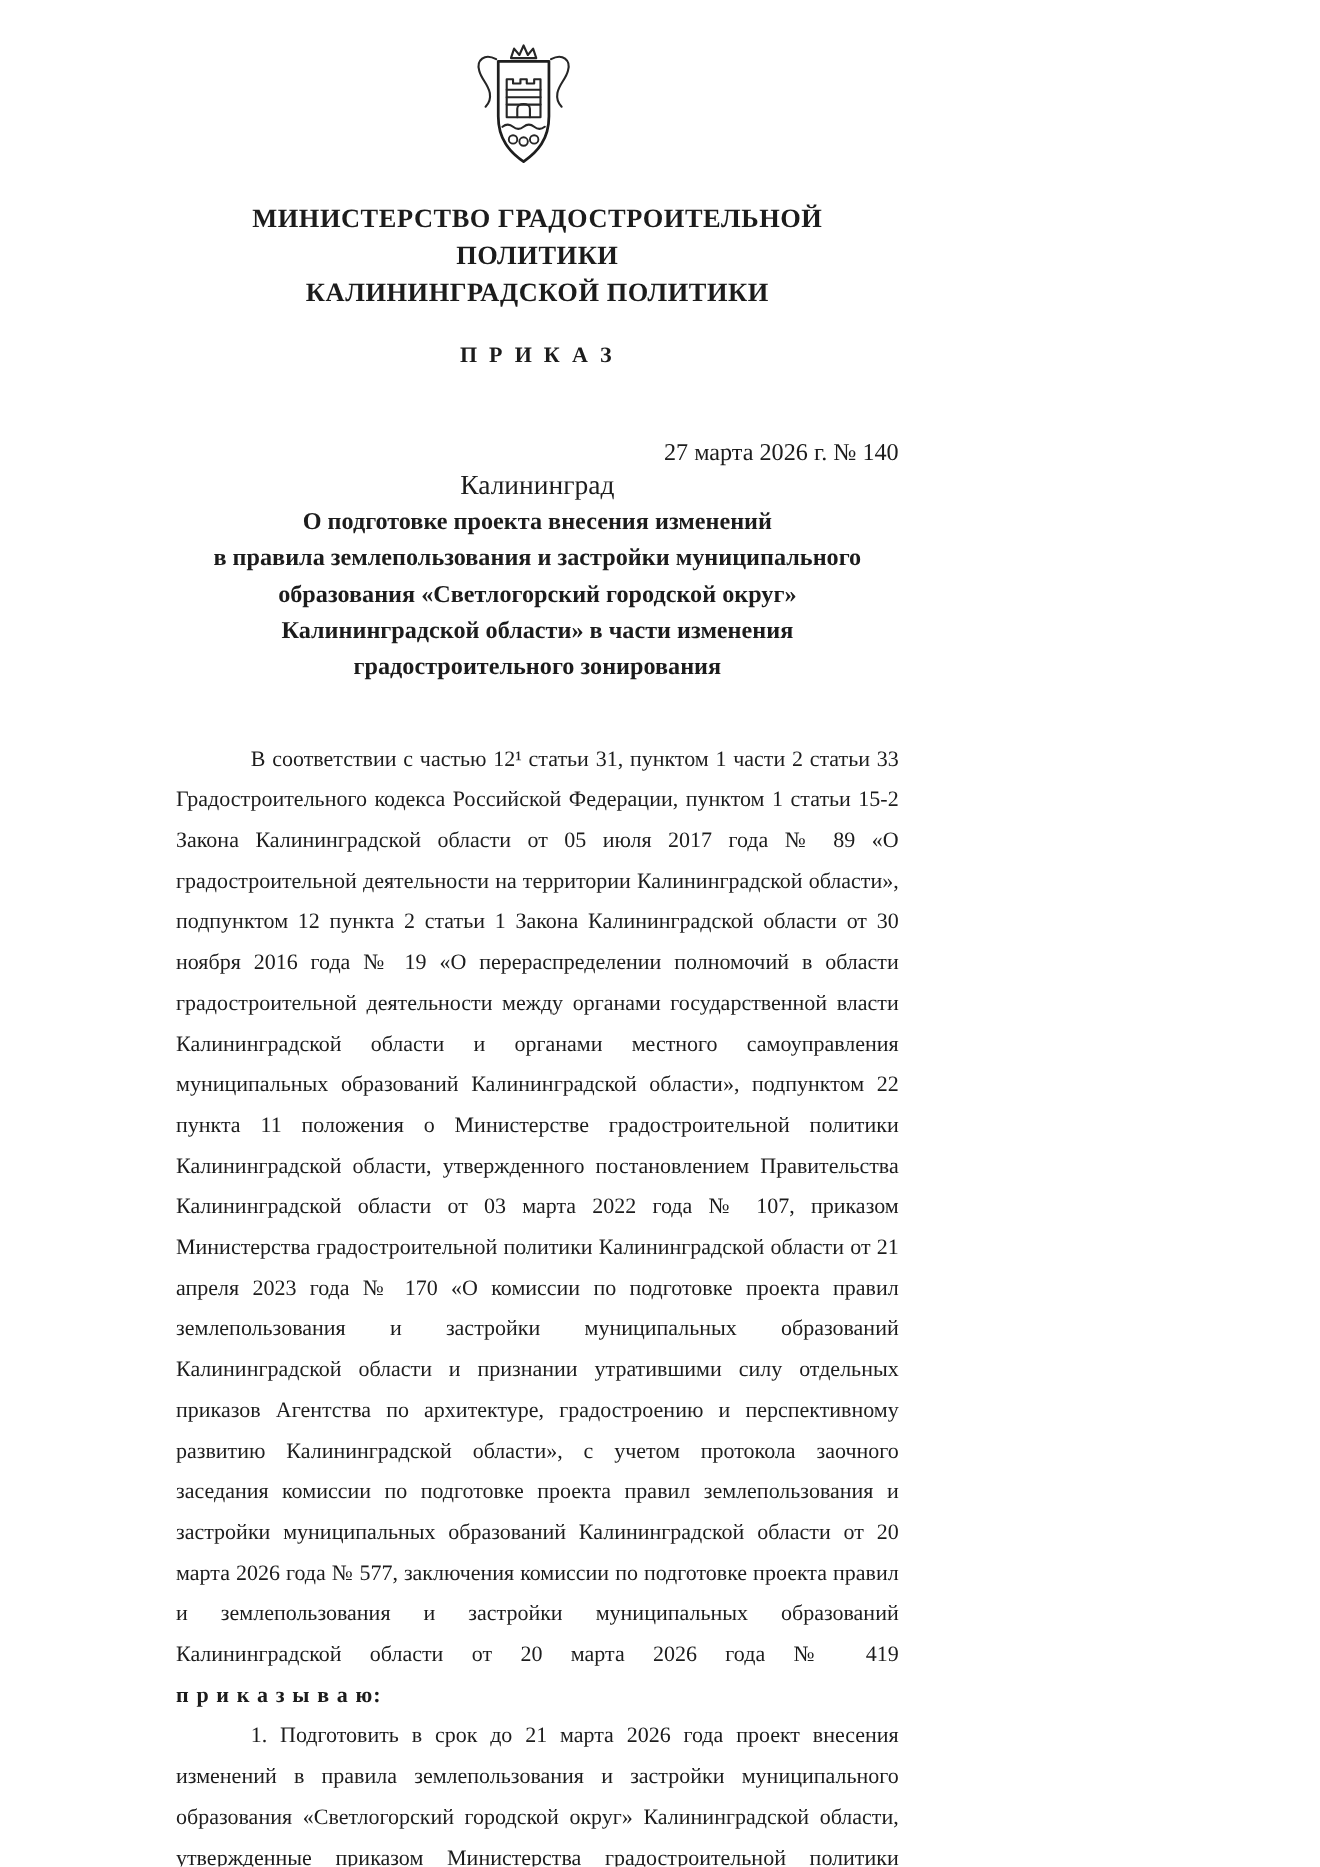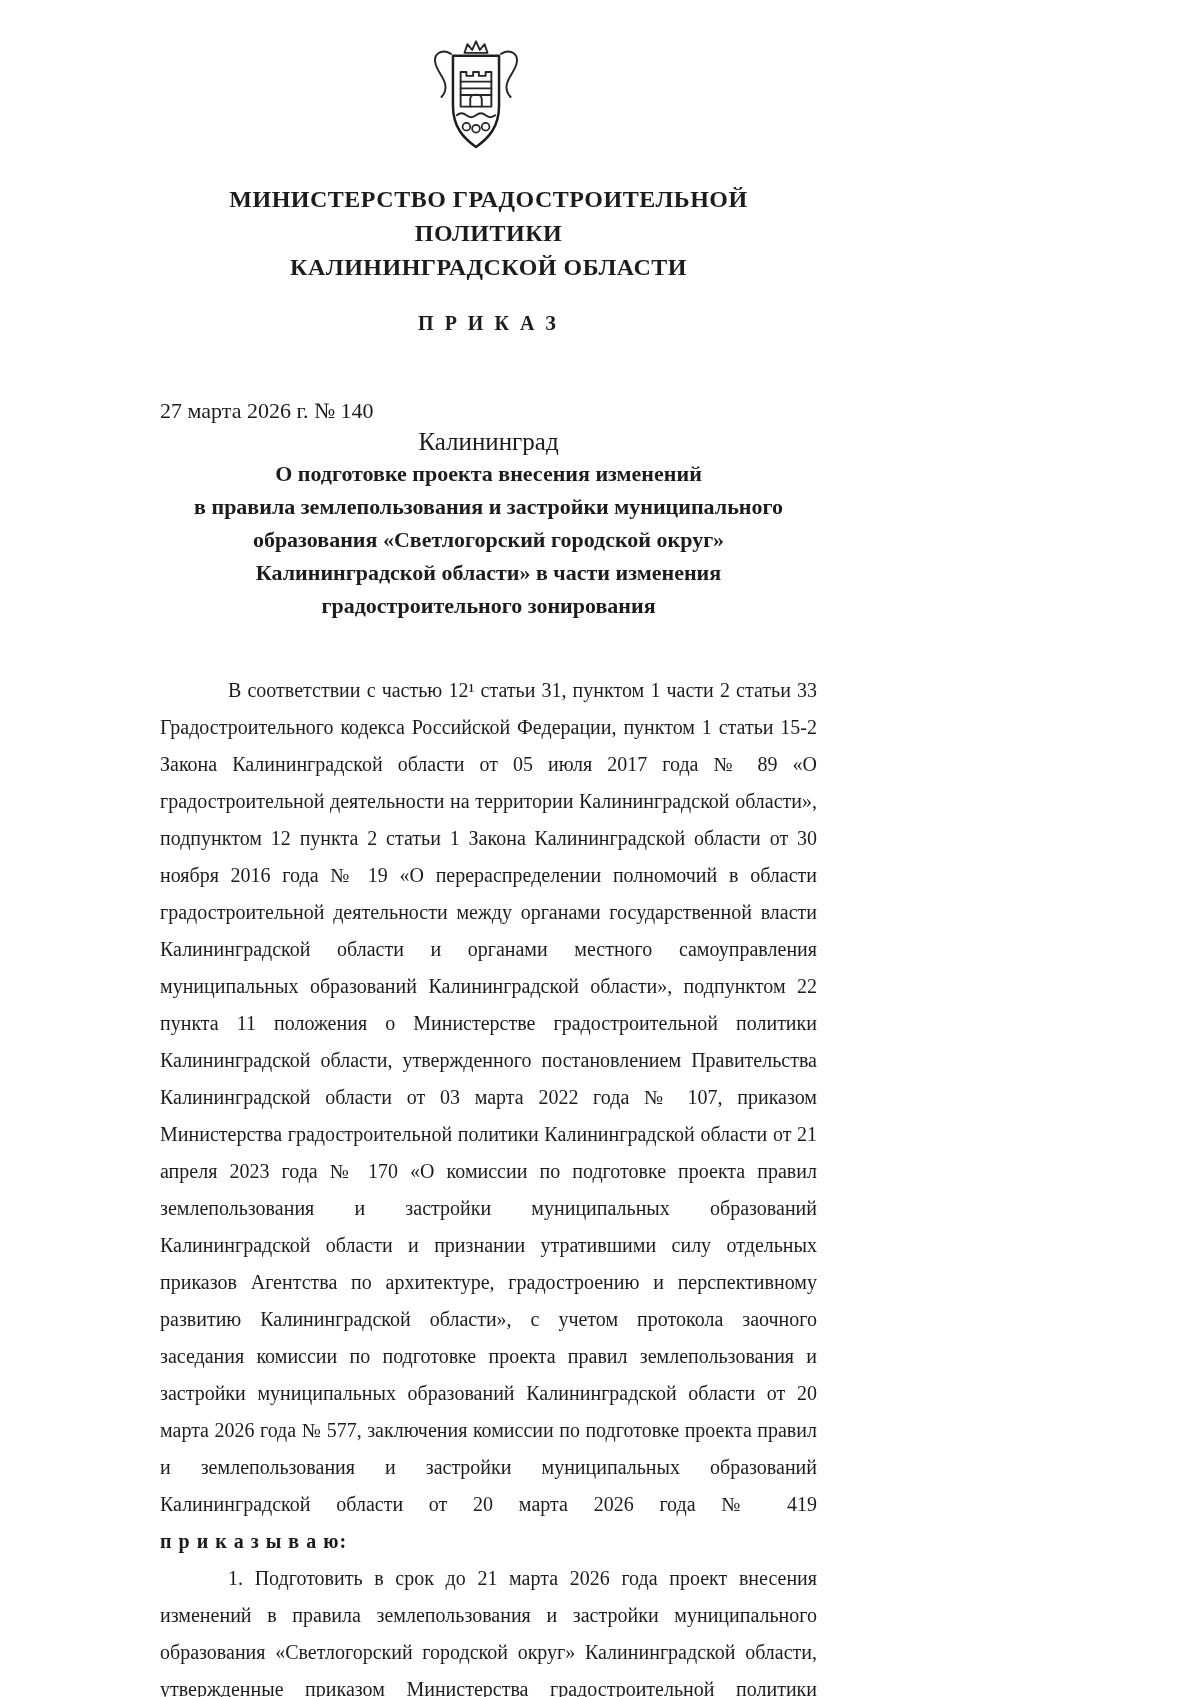"КАЛИНИНГРАДСКОЙ ОБЛАСТИ" div { text: ОБЛАСТИ -> ПОЛИТИКИ }
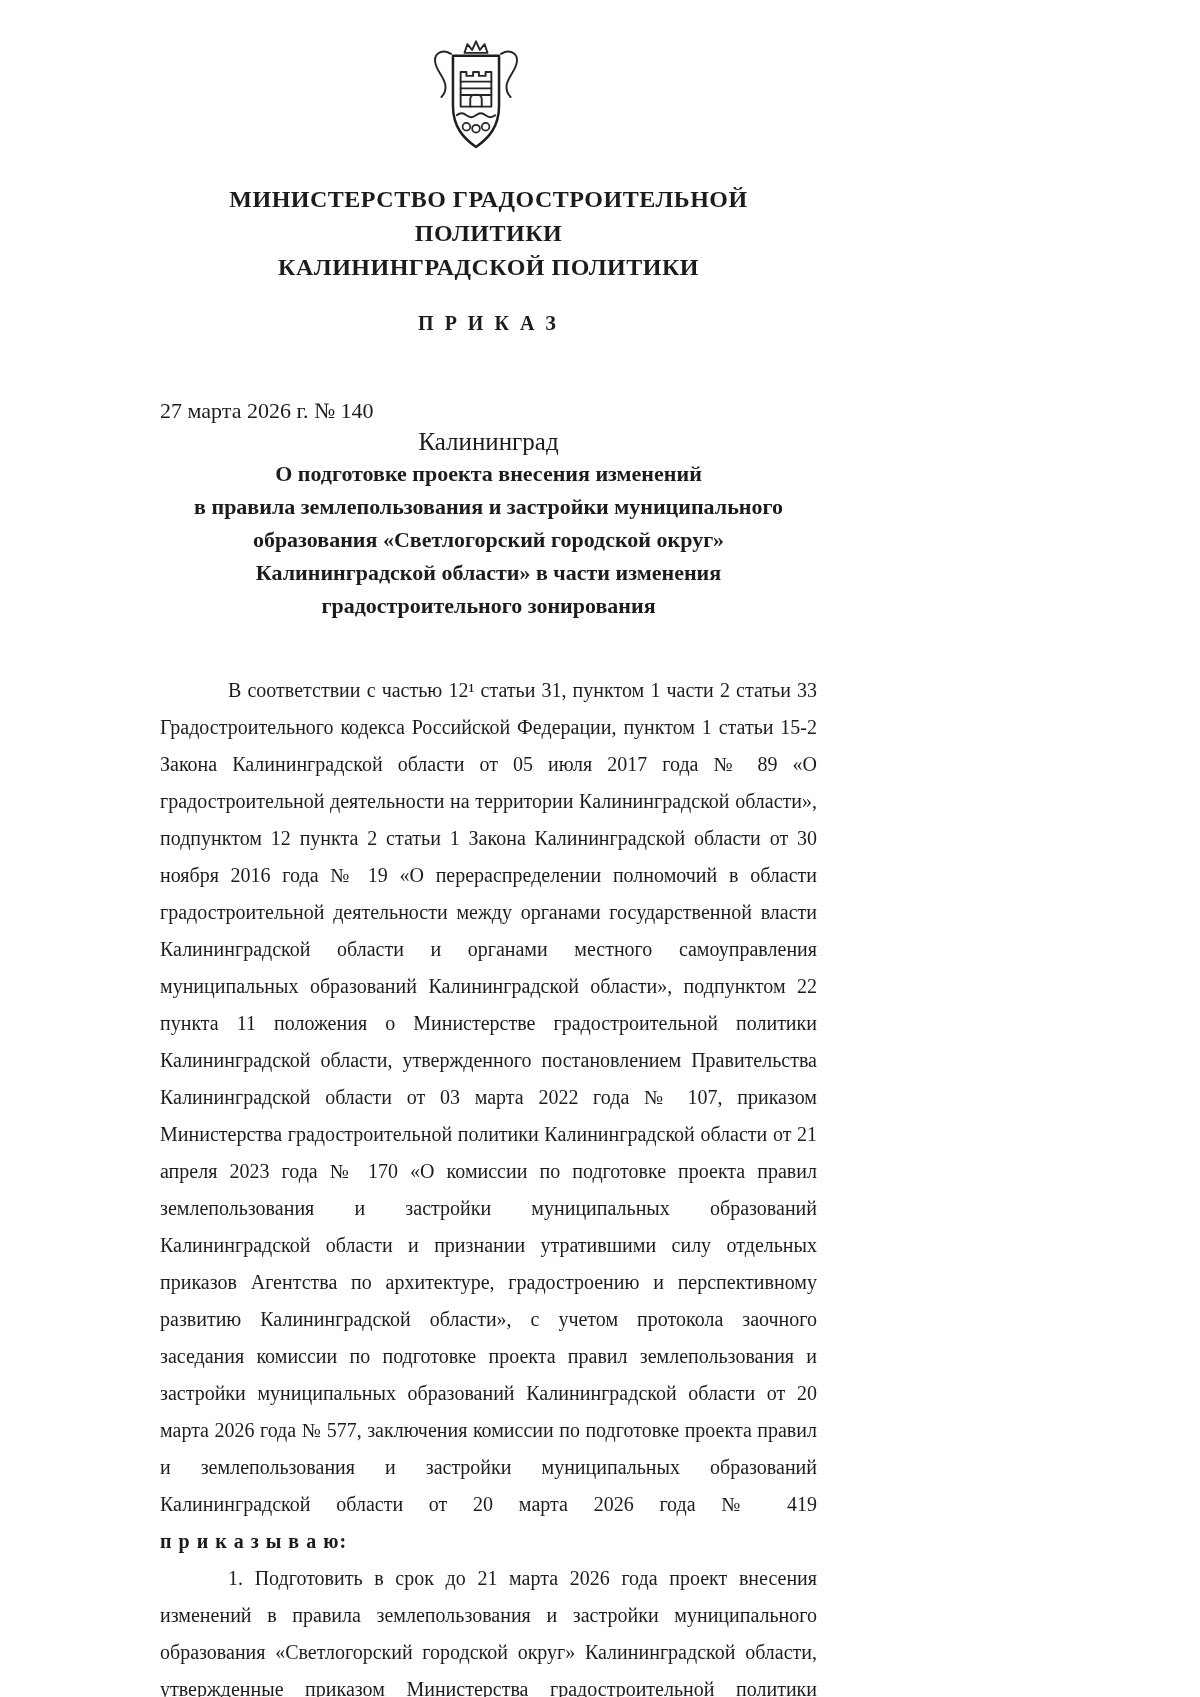"27 марта 2026 г. №" .date-line { text-align: left -> right }
